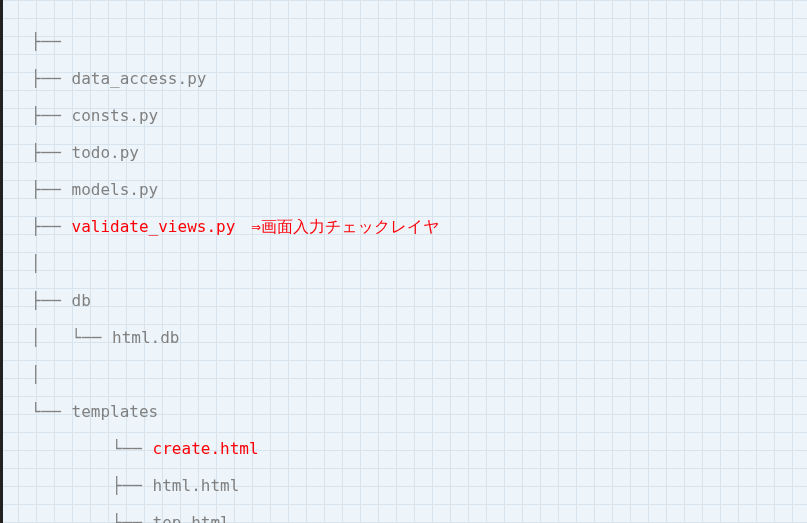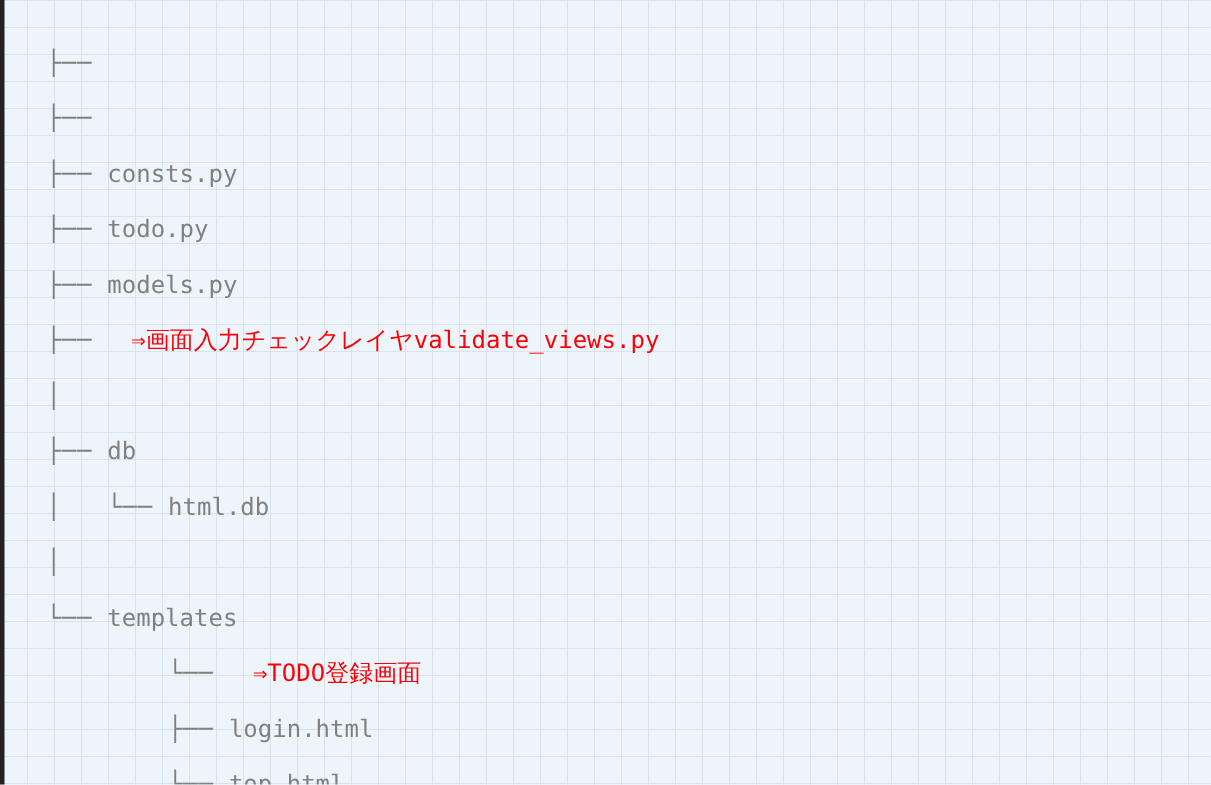"data_access.py" span { html: none -> <span>data_access.py</span> }
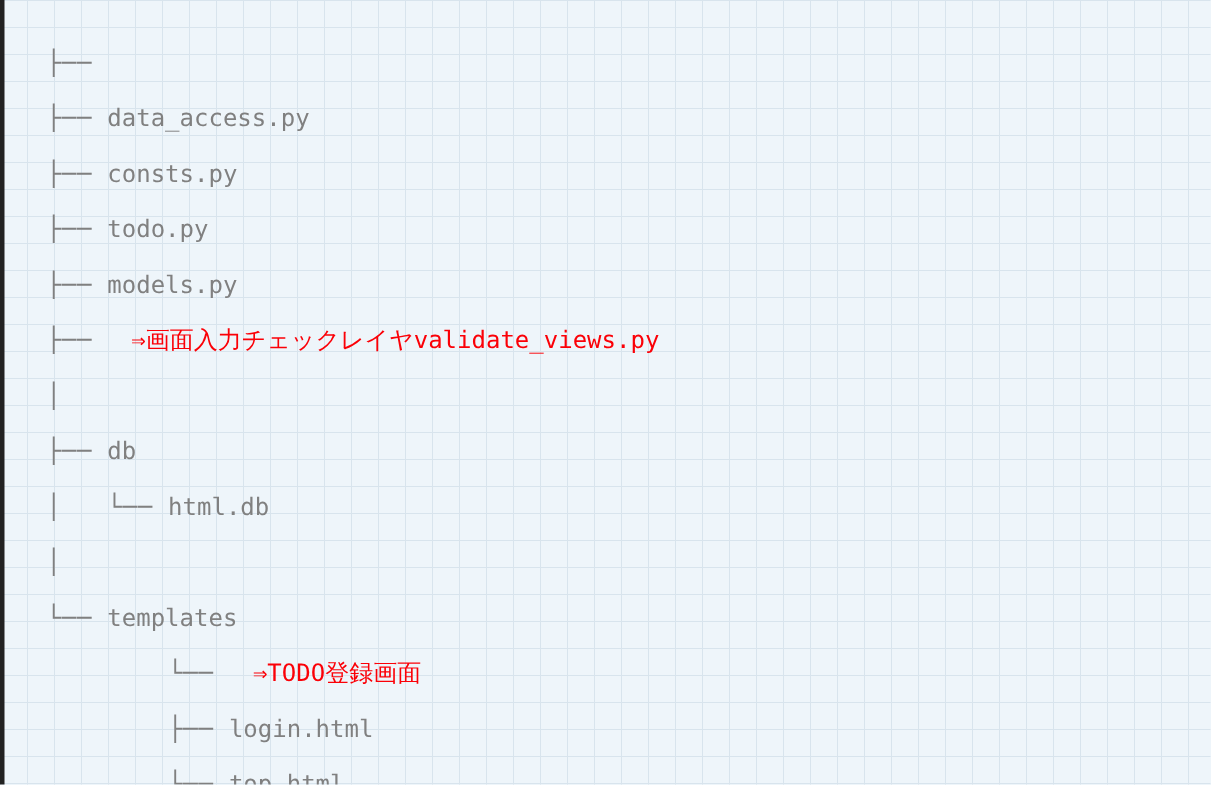"⇒画面入力チェックレイヤ" span.hl { order: before "validate_views.py" -> after "validate_views.py" }
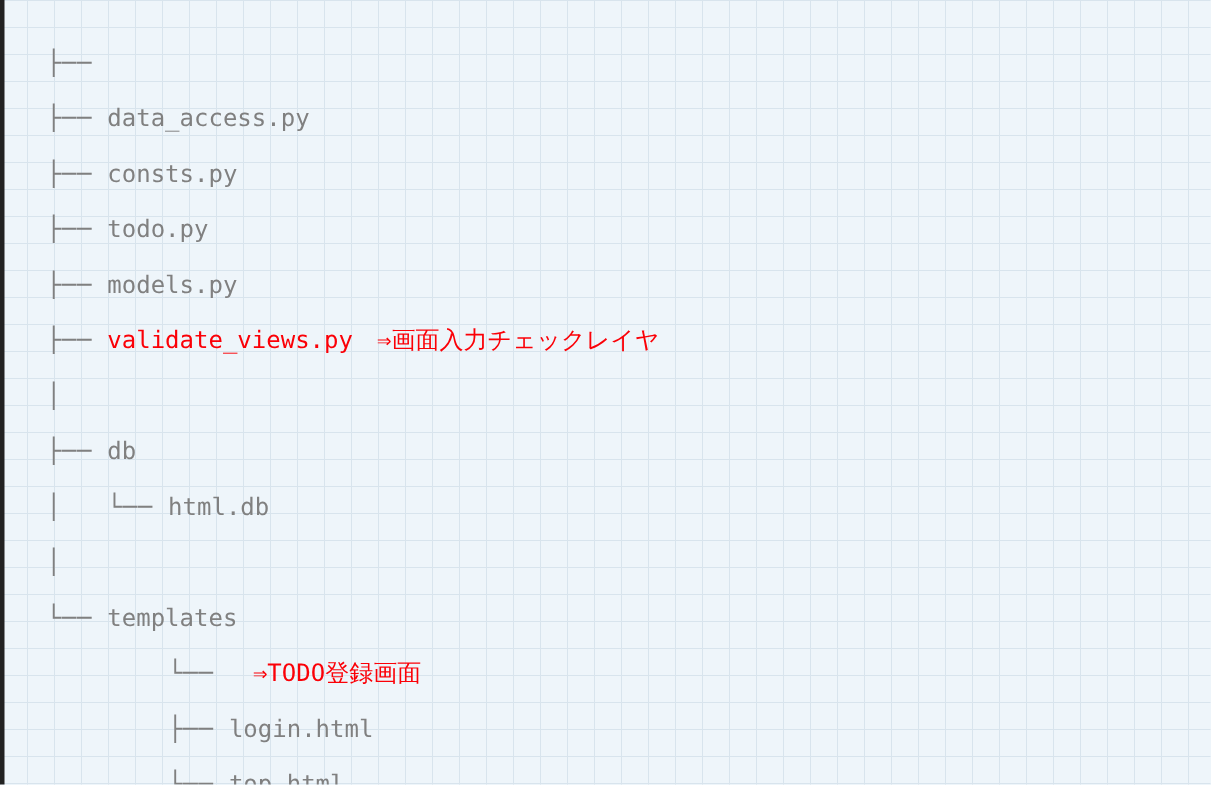"create.html" span.hl { html: none -> <span>create.html</span> }
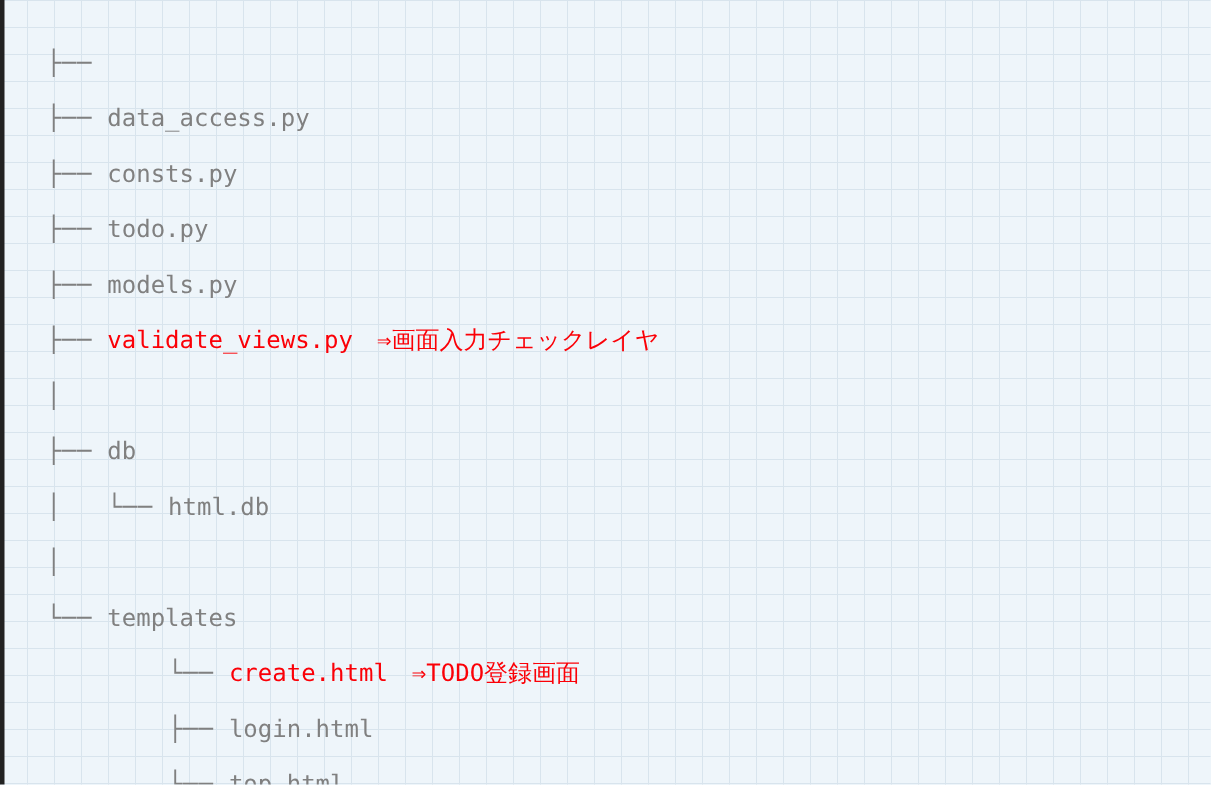"⇒TODO登録画面" span.hl { html: <span> ⇒TODO登録画面</span> -> none }
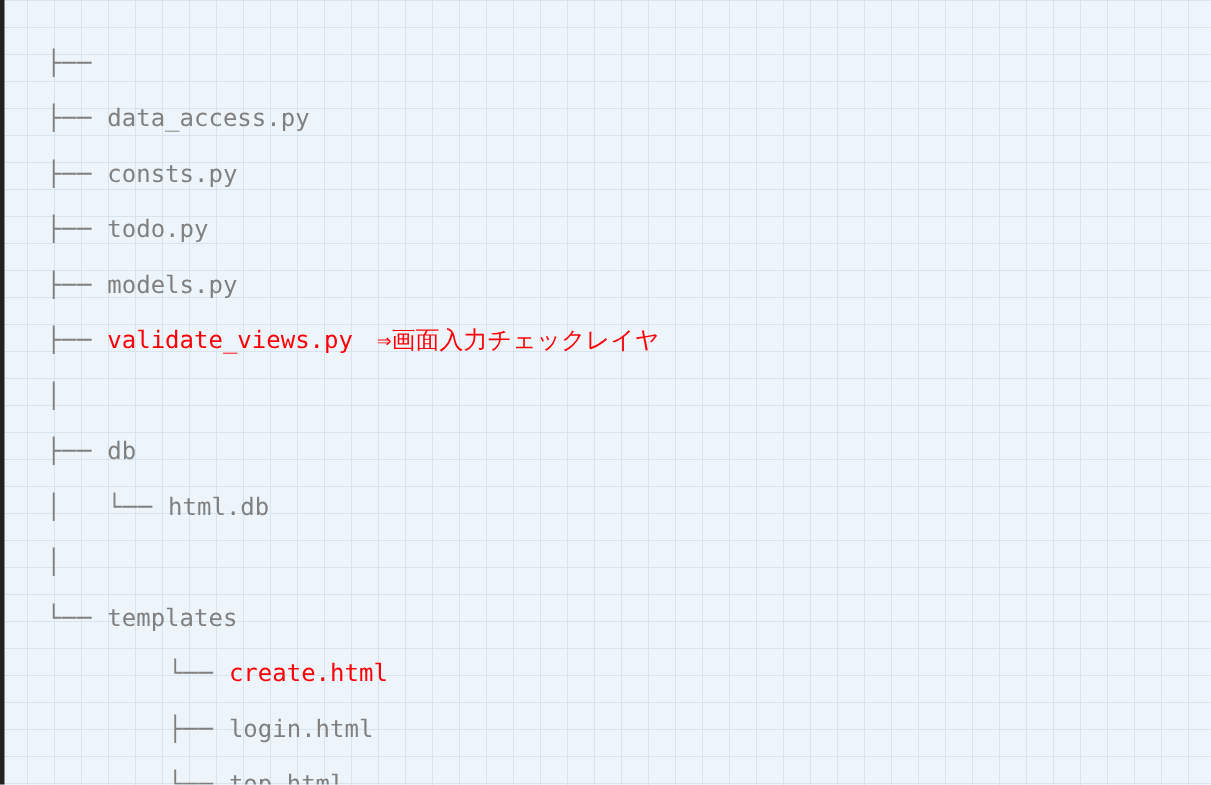"login.html" span { text: login.html -> html.html }
